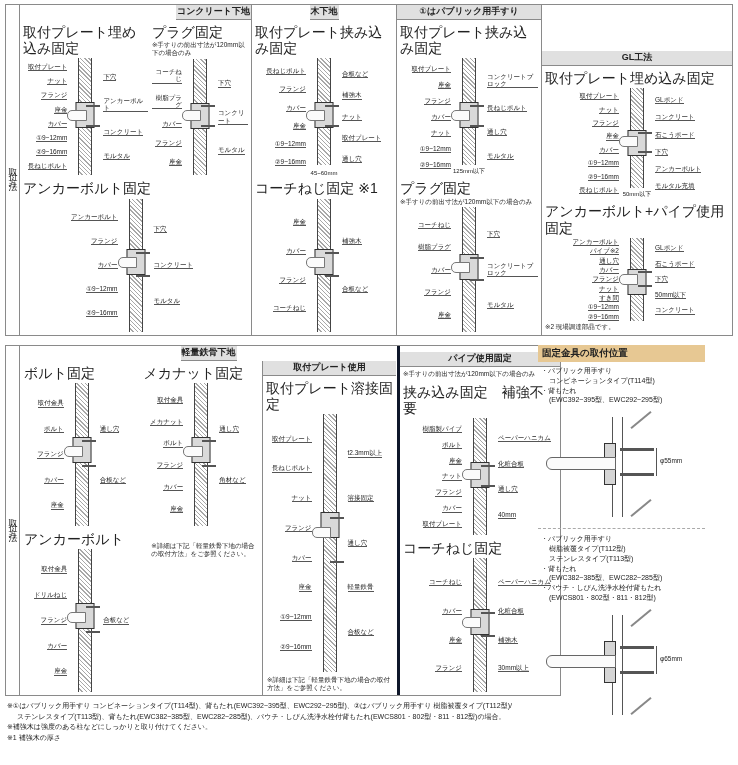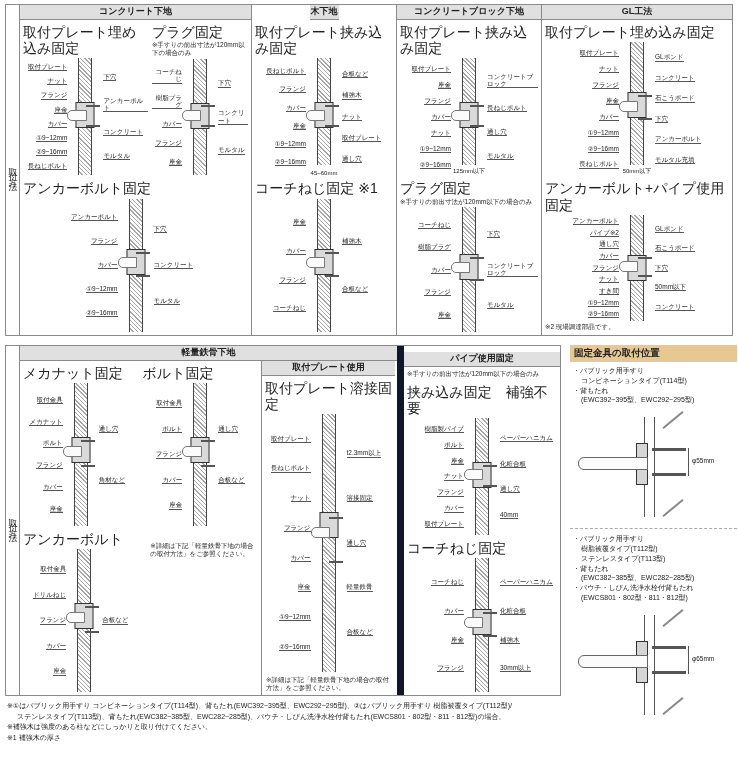"コンクリート下地" div.col { align-items: none -> flex-end }
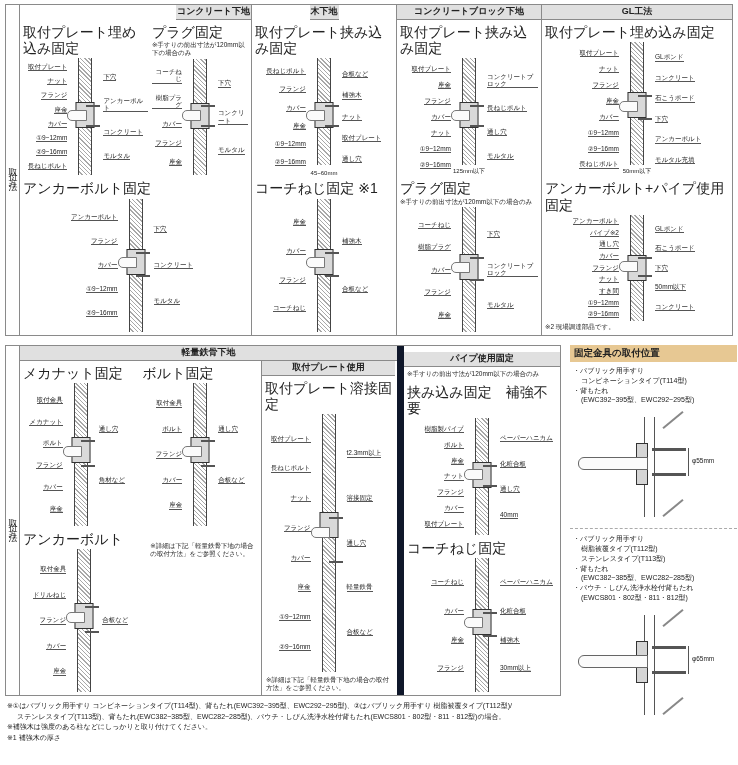"コンクリートブロック下地" div.col-header { text: コンクリートブロック下地 -> ①はパブリック用手すり }
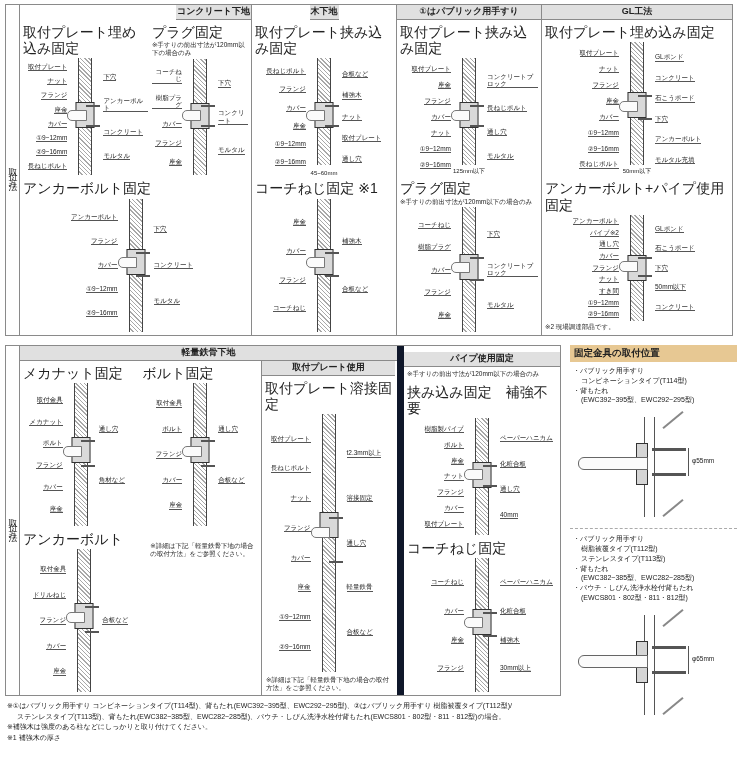"GL工法" div.col { margin-top: none -> 46px }
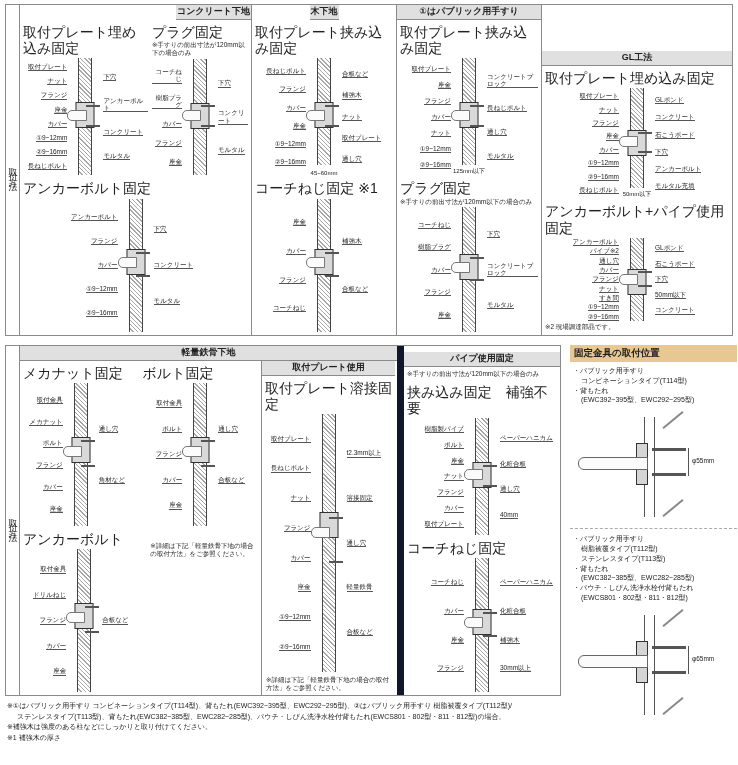"軽量鉄骨下地" div.subwrap { align-items: none -> center; border-right: 7px solid #0f172a -> 3px solid #0f172a }
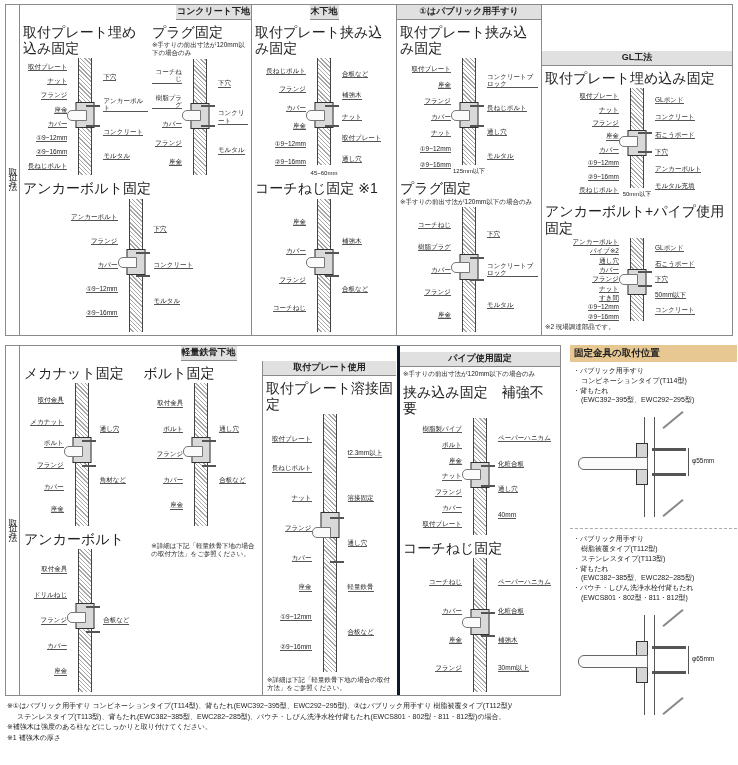"固定金具の取付位置" .fix-section { left: 570px -> 538px }
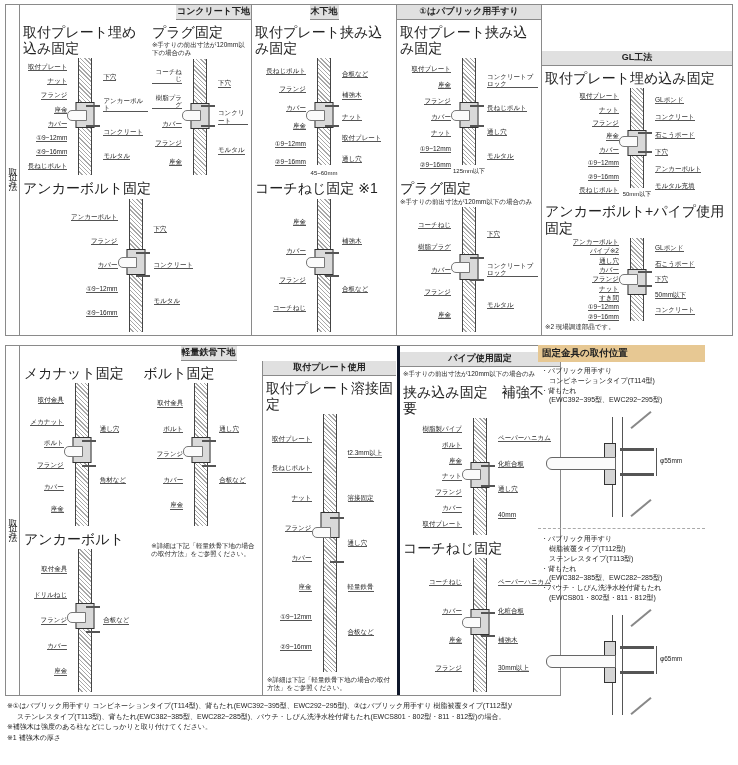"メカナット固定" div.diagram { order: before "ボルト固定" -> after "ボルト固定" }
